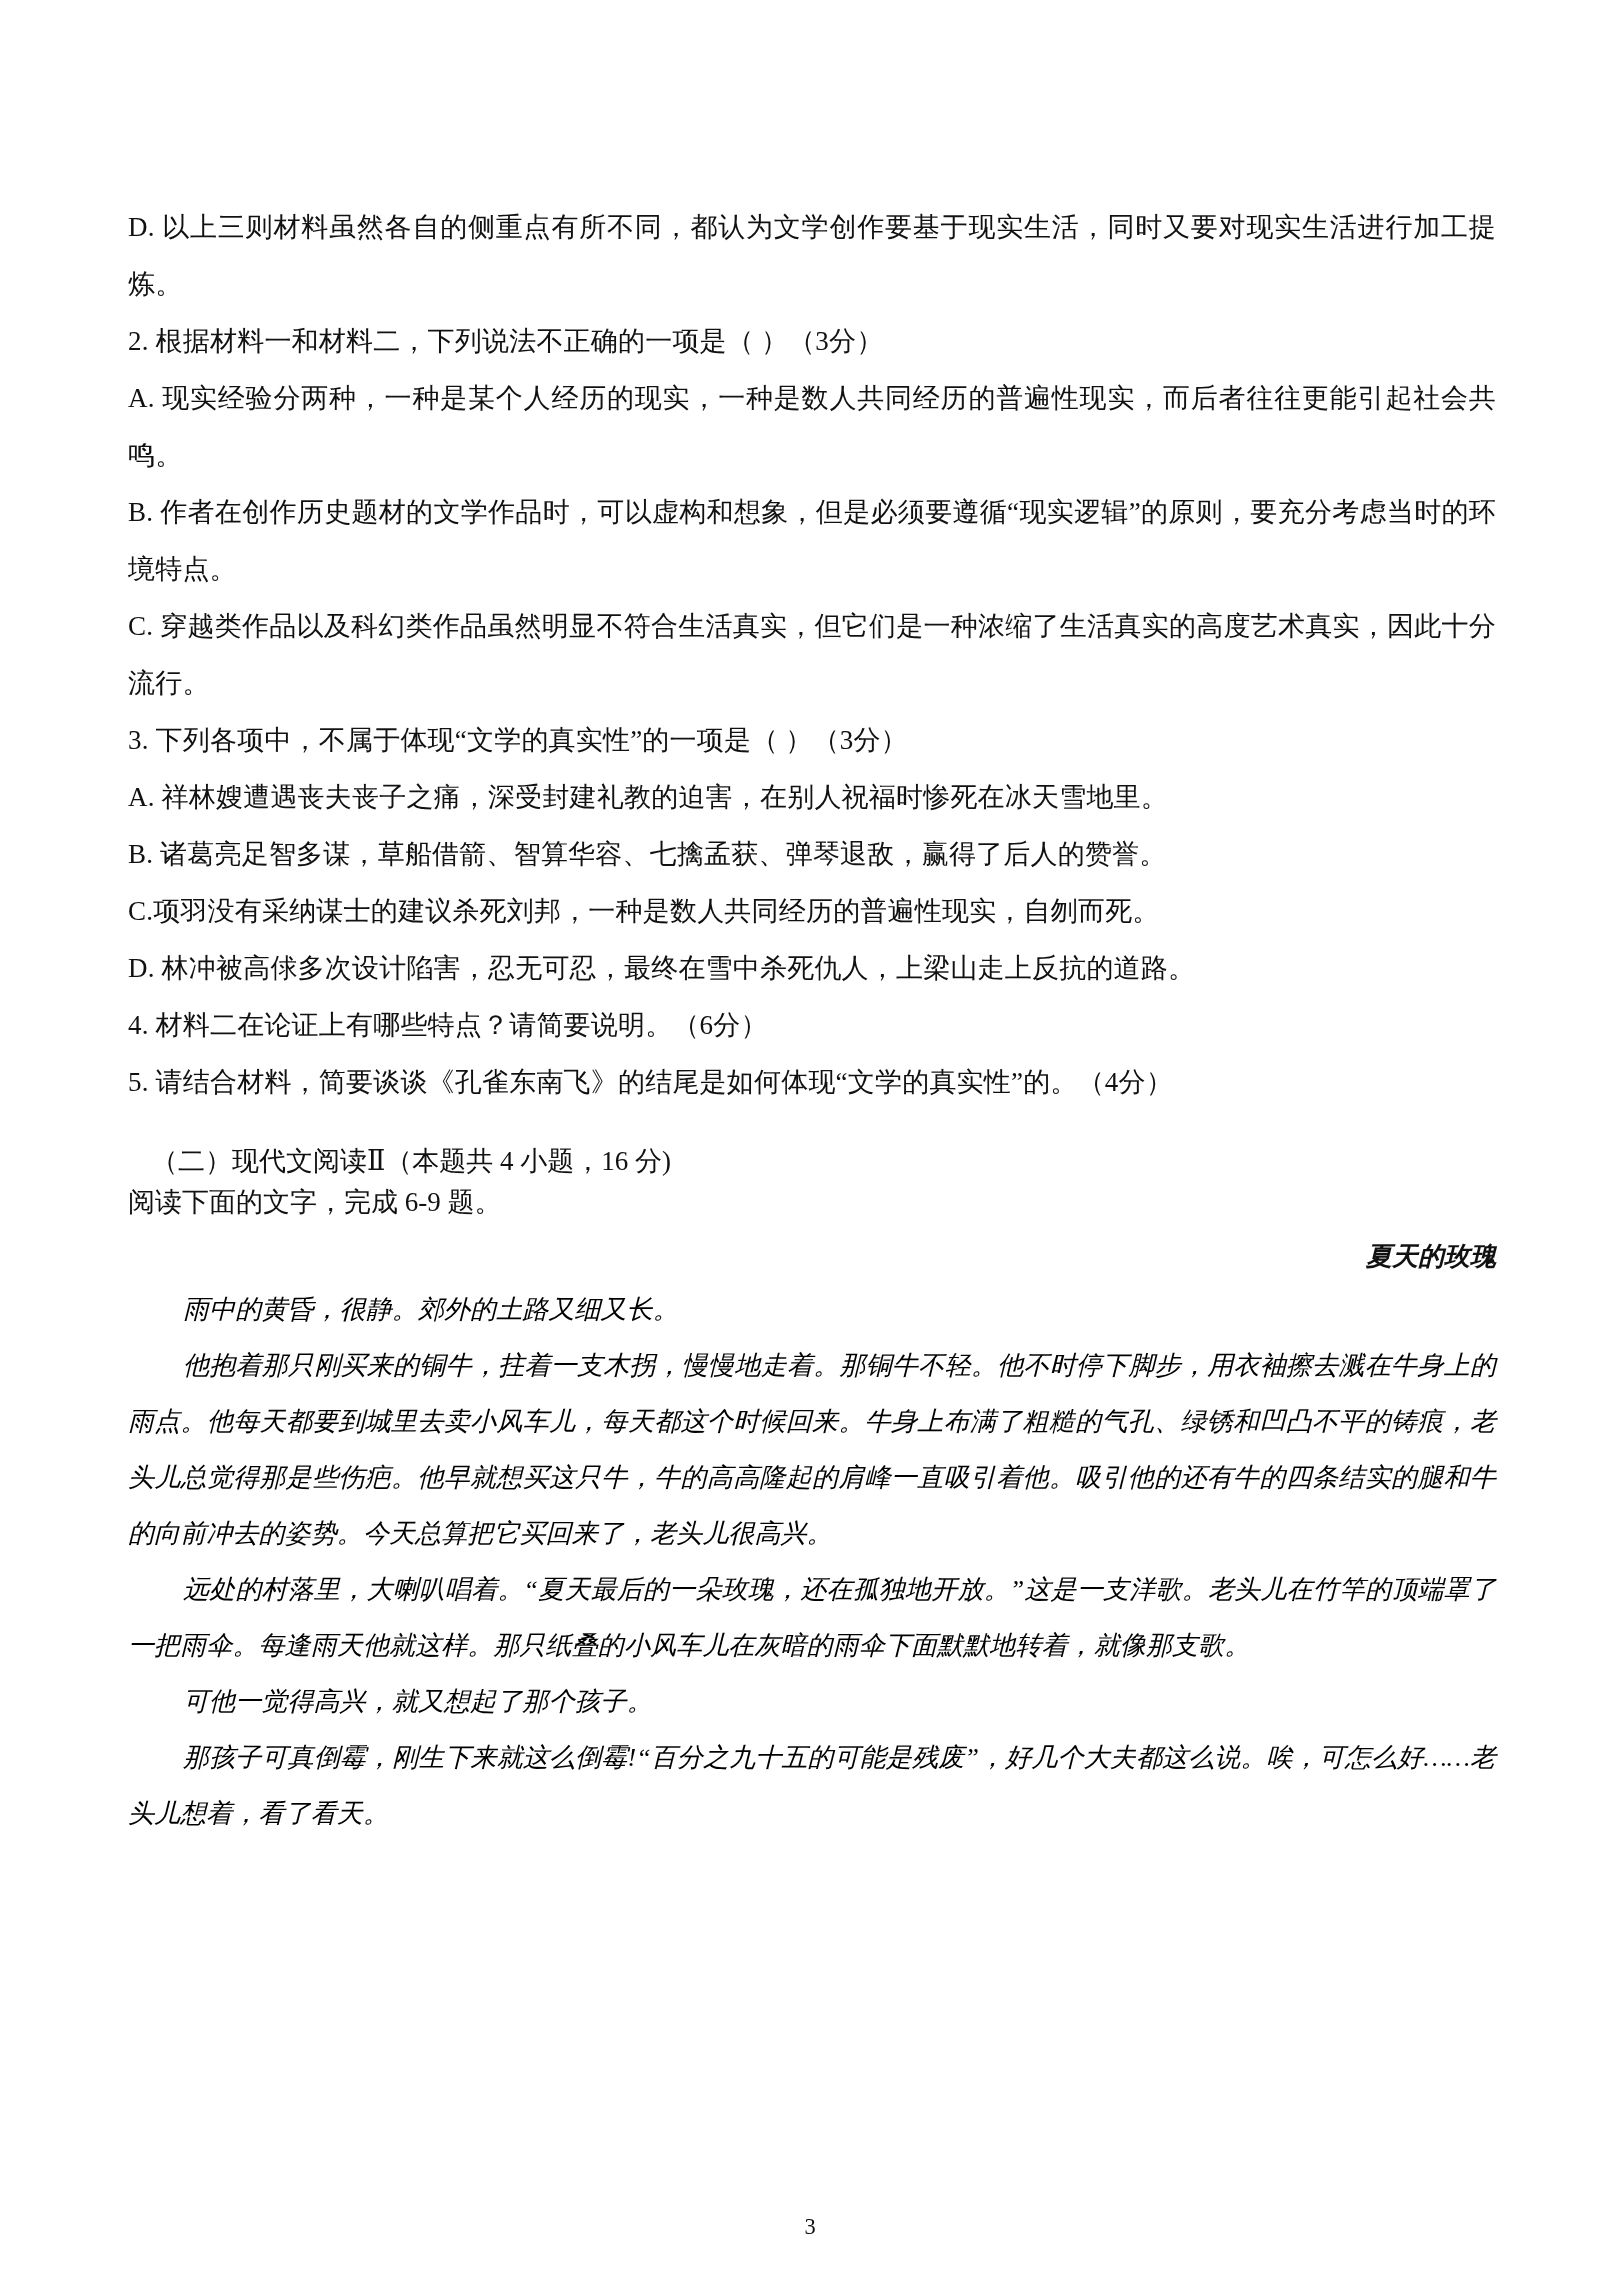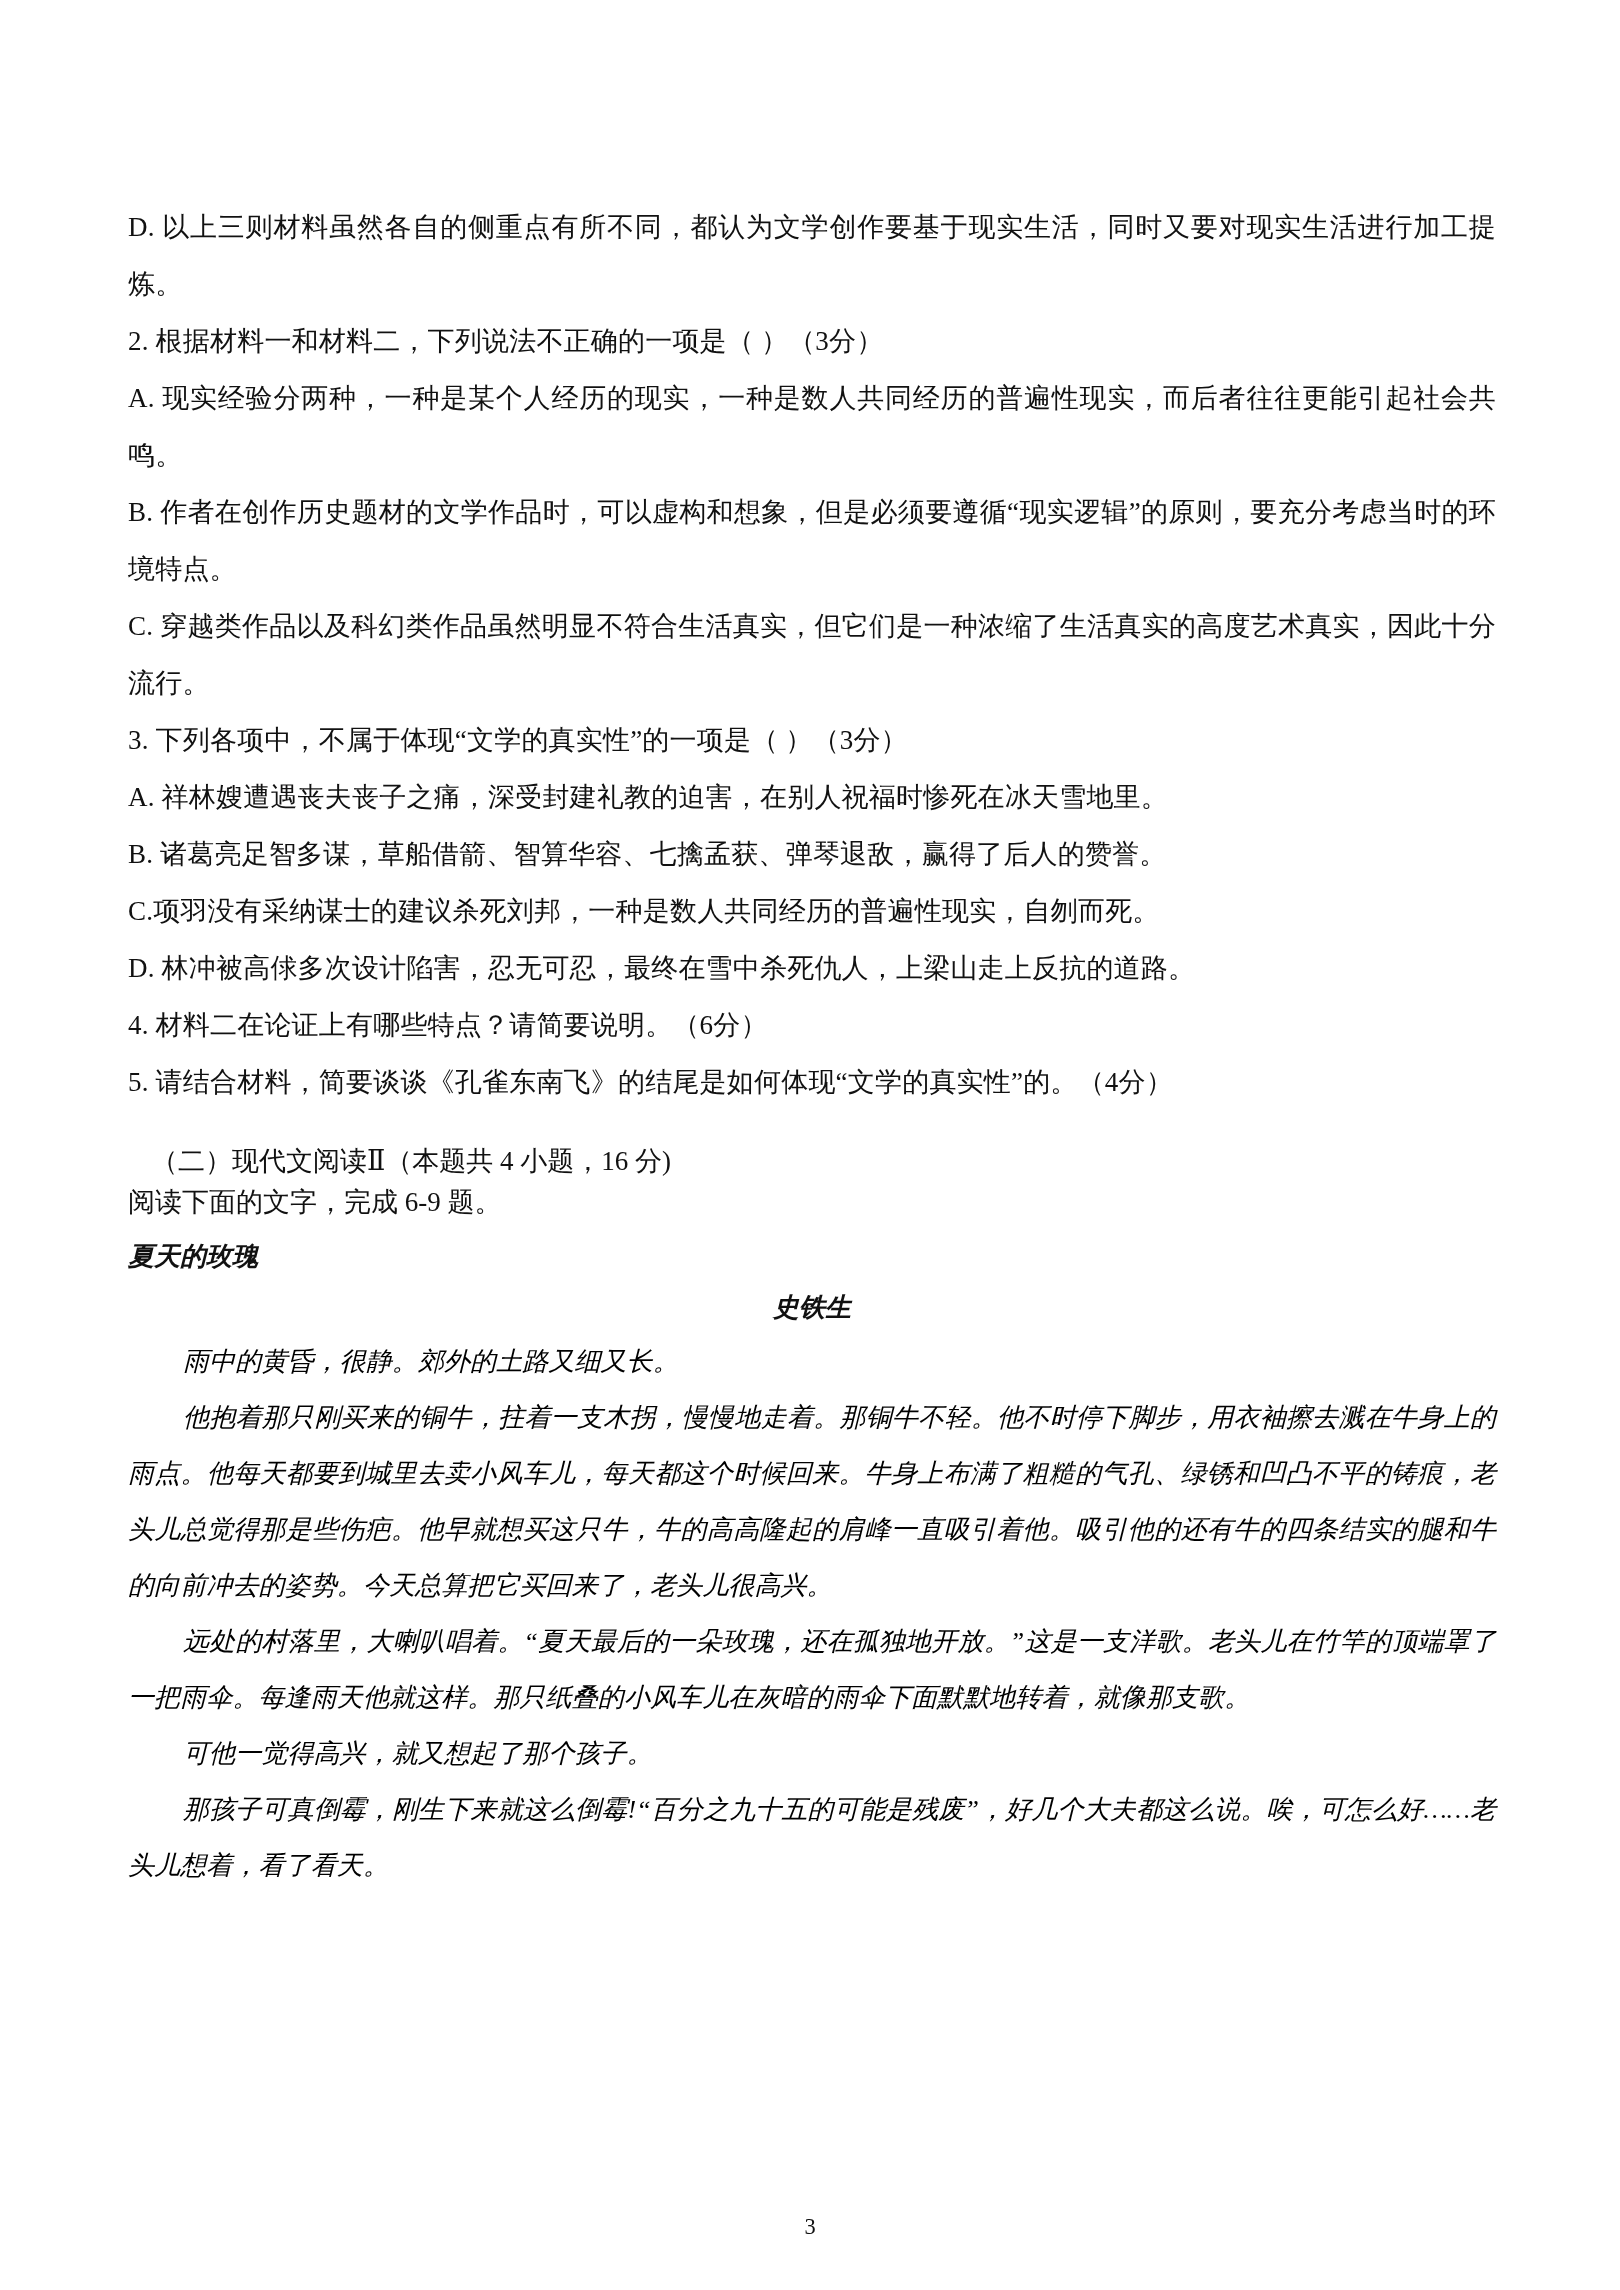"夏天的玫瑰" .story-title { text-align: left -> right }
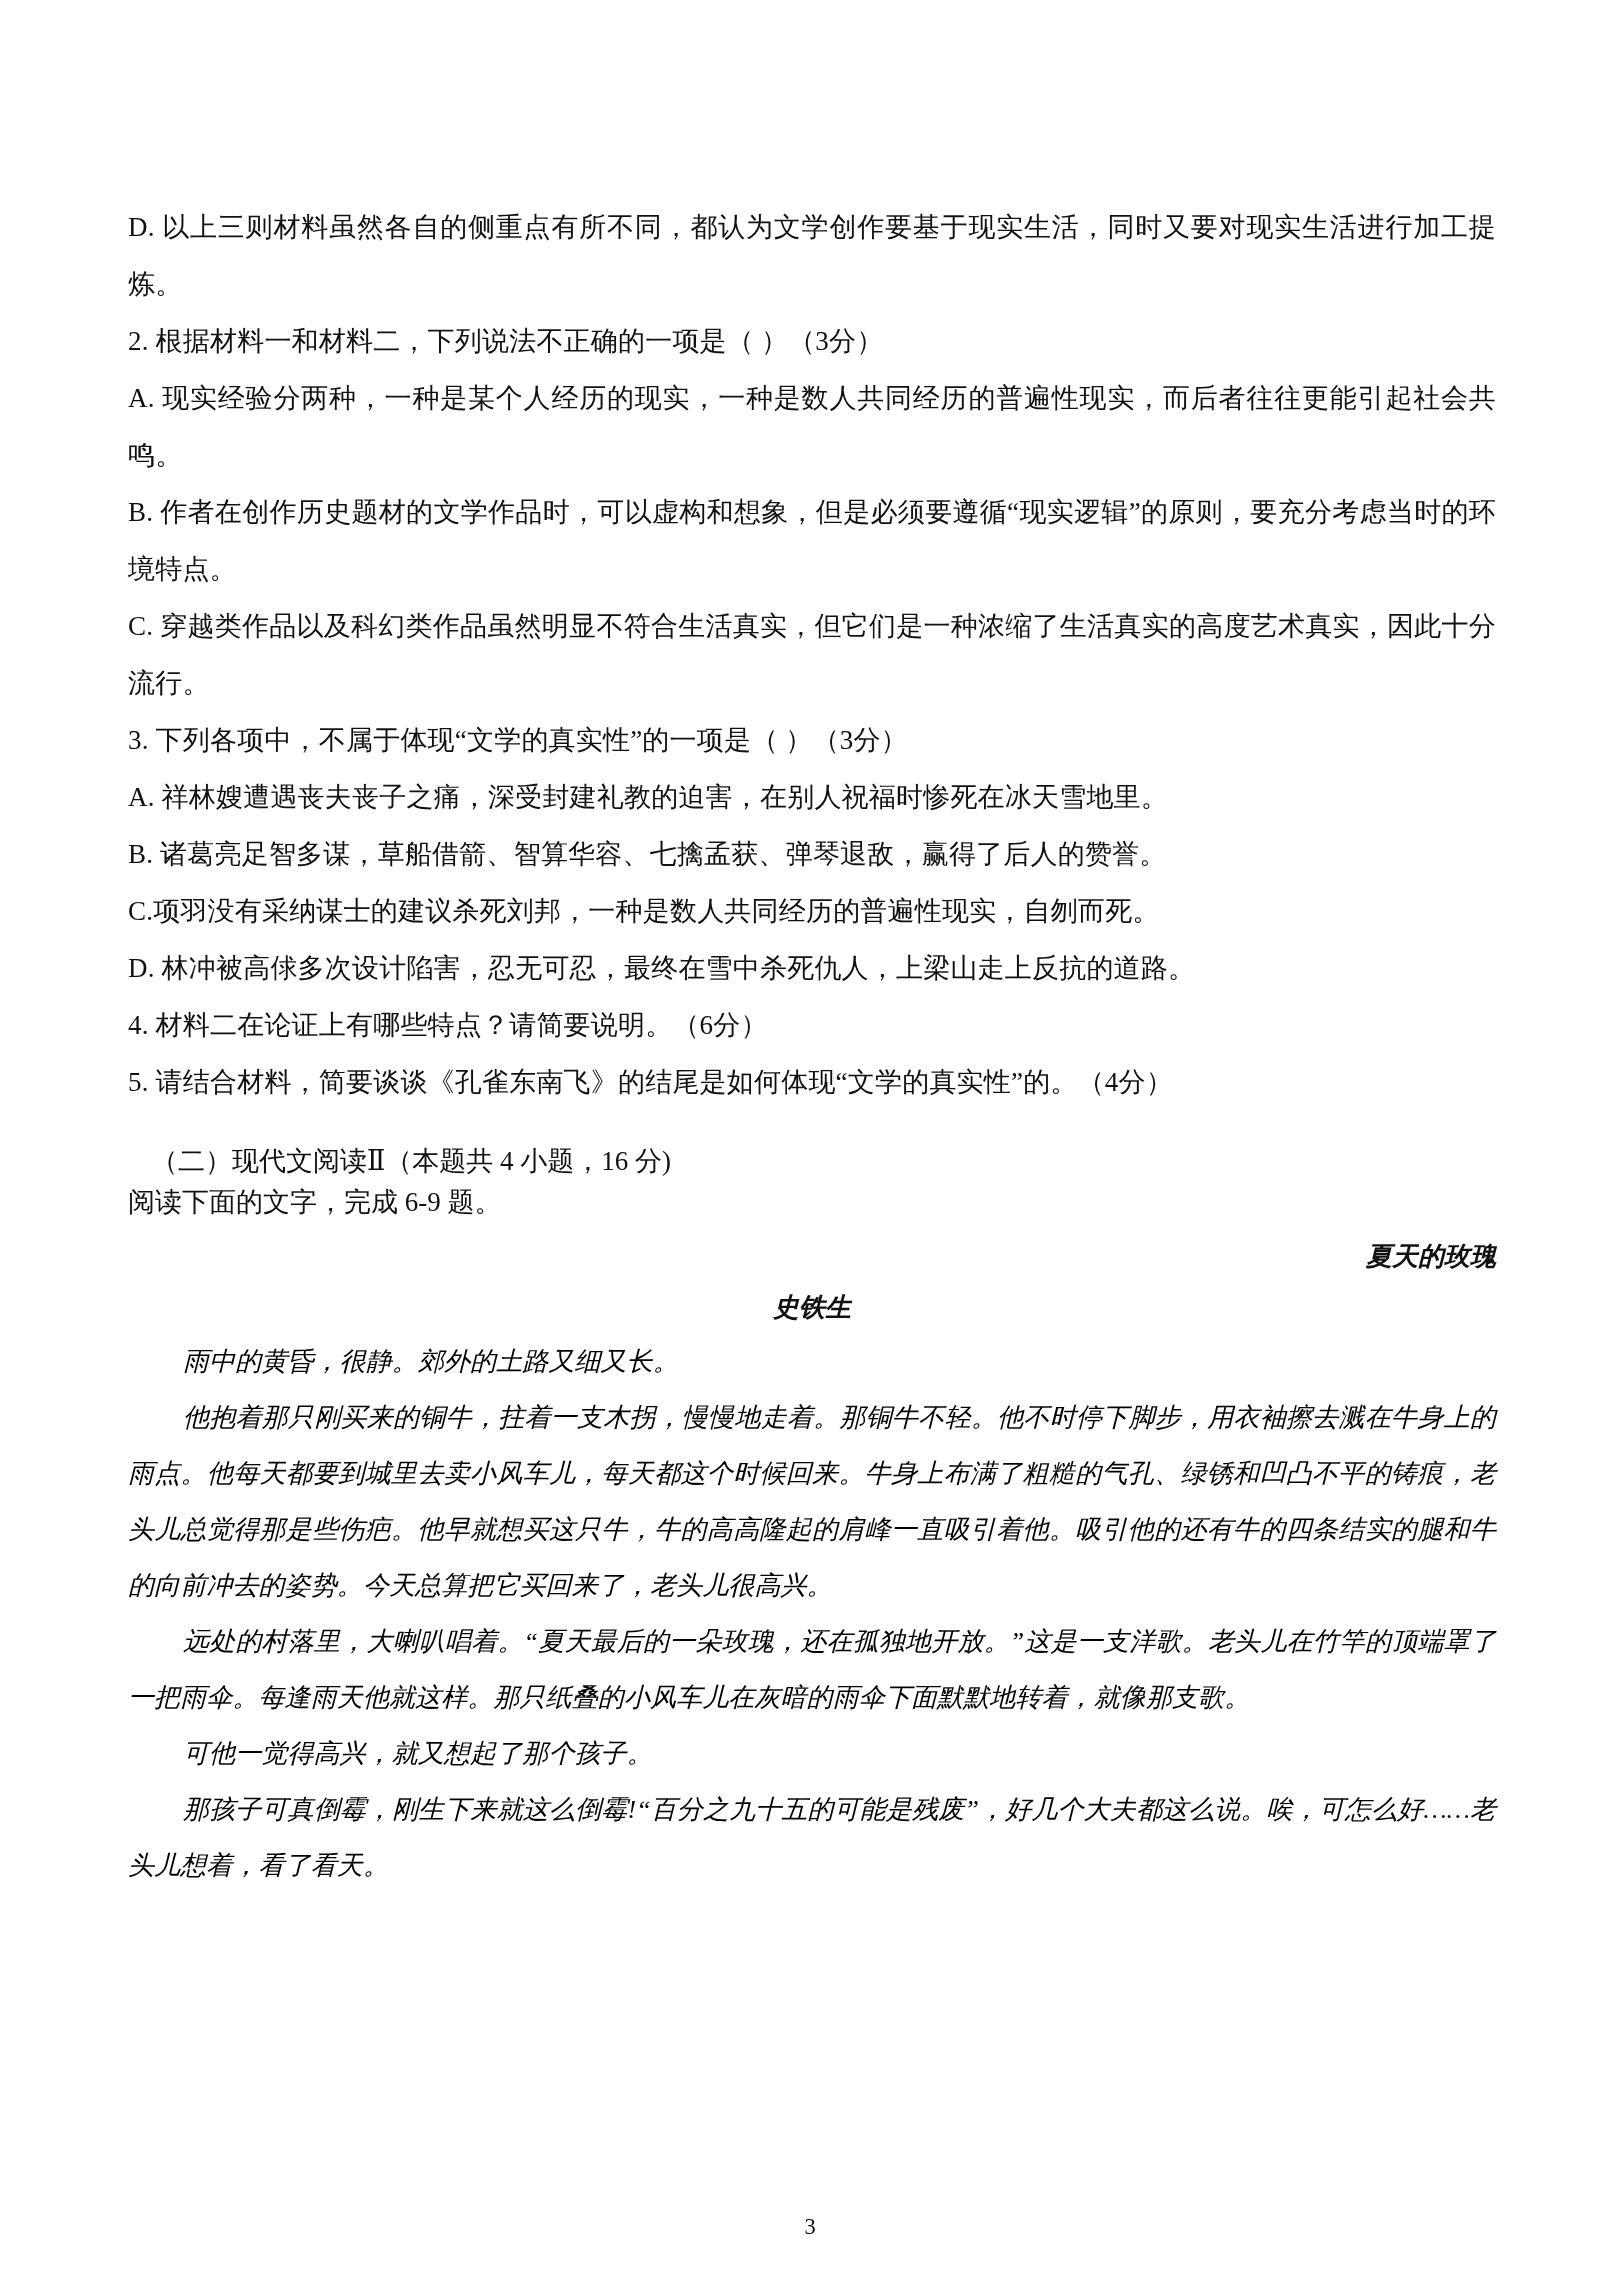"史铁生" p.story-author { html: <p>史铁生</p> -> none }
